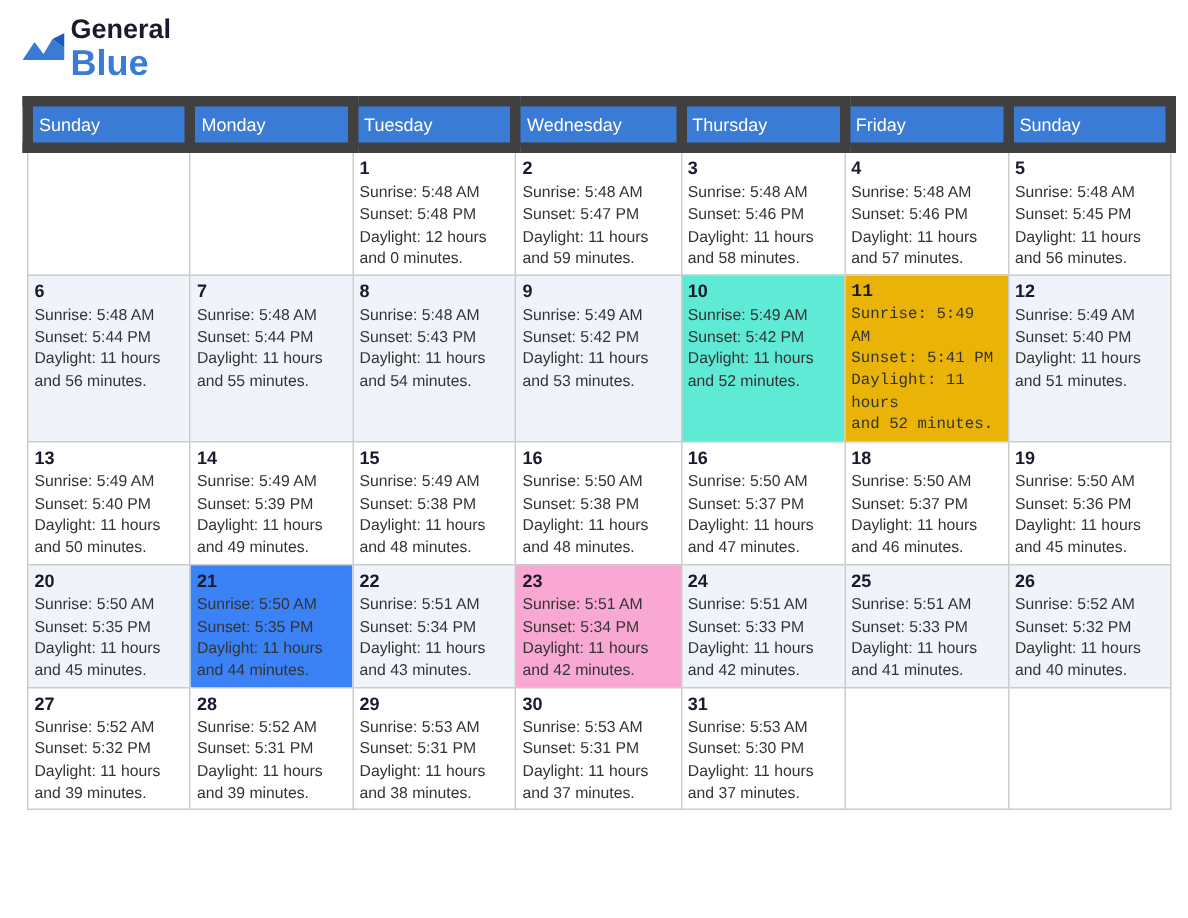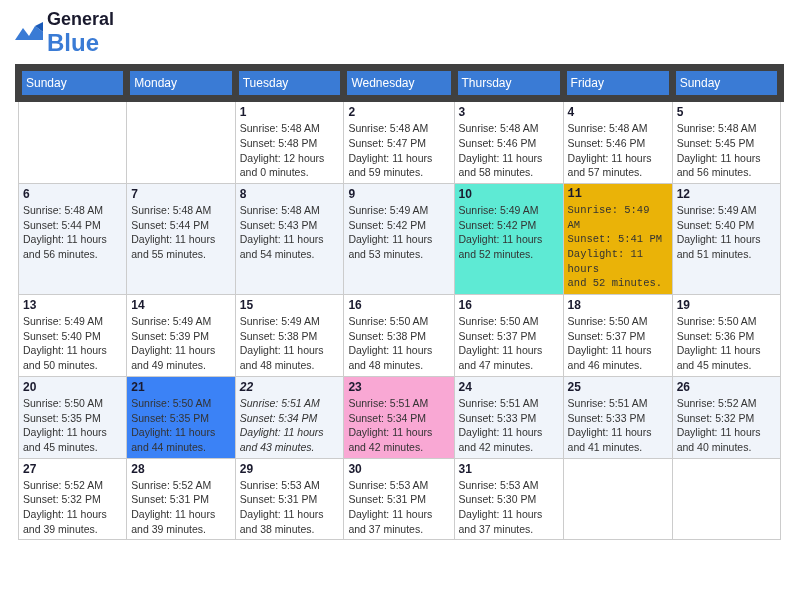"22" td { font-style: italic -> none }
